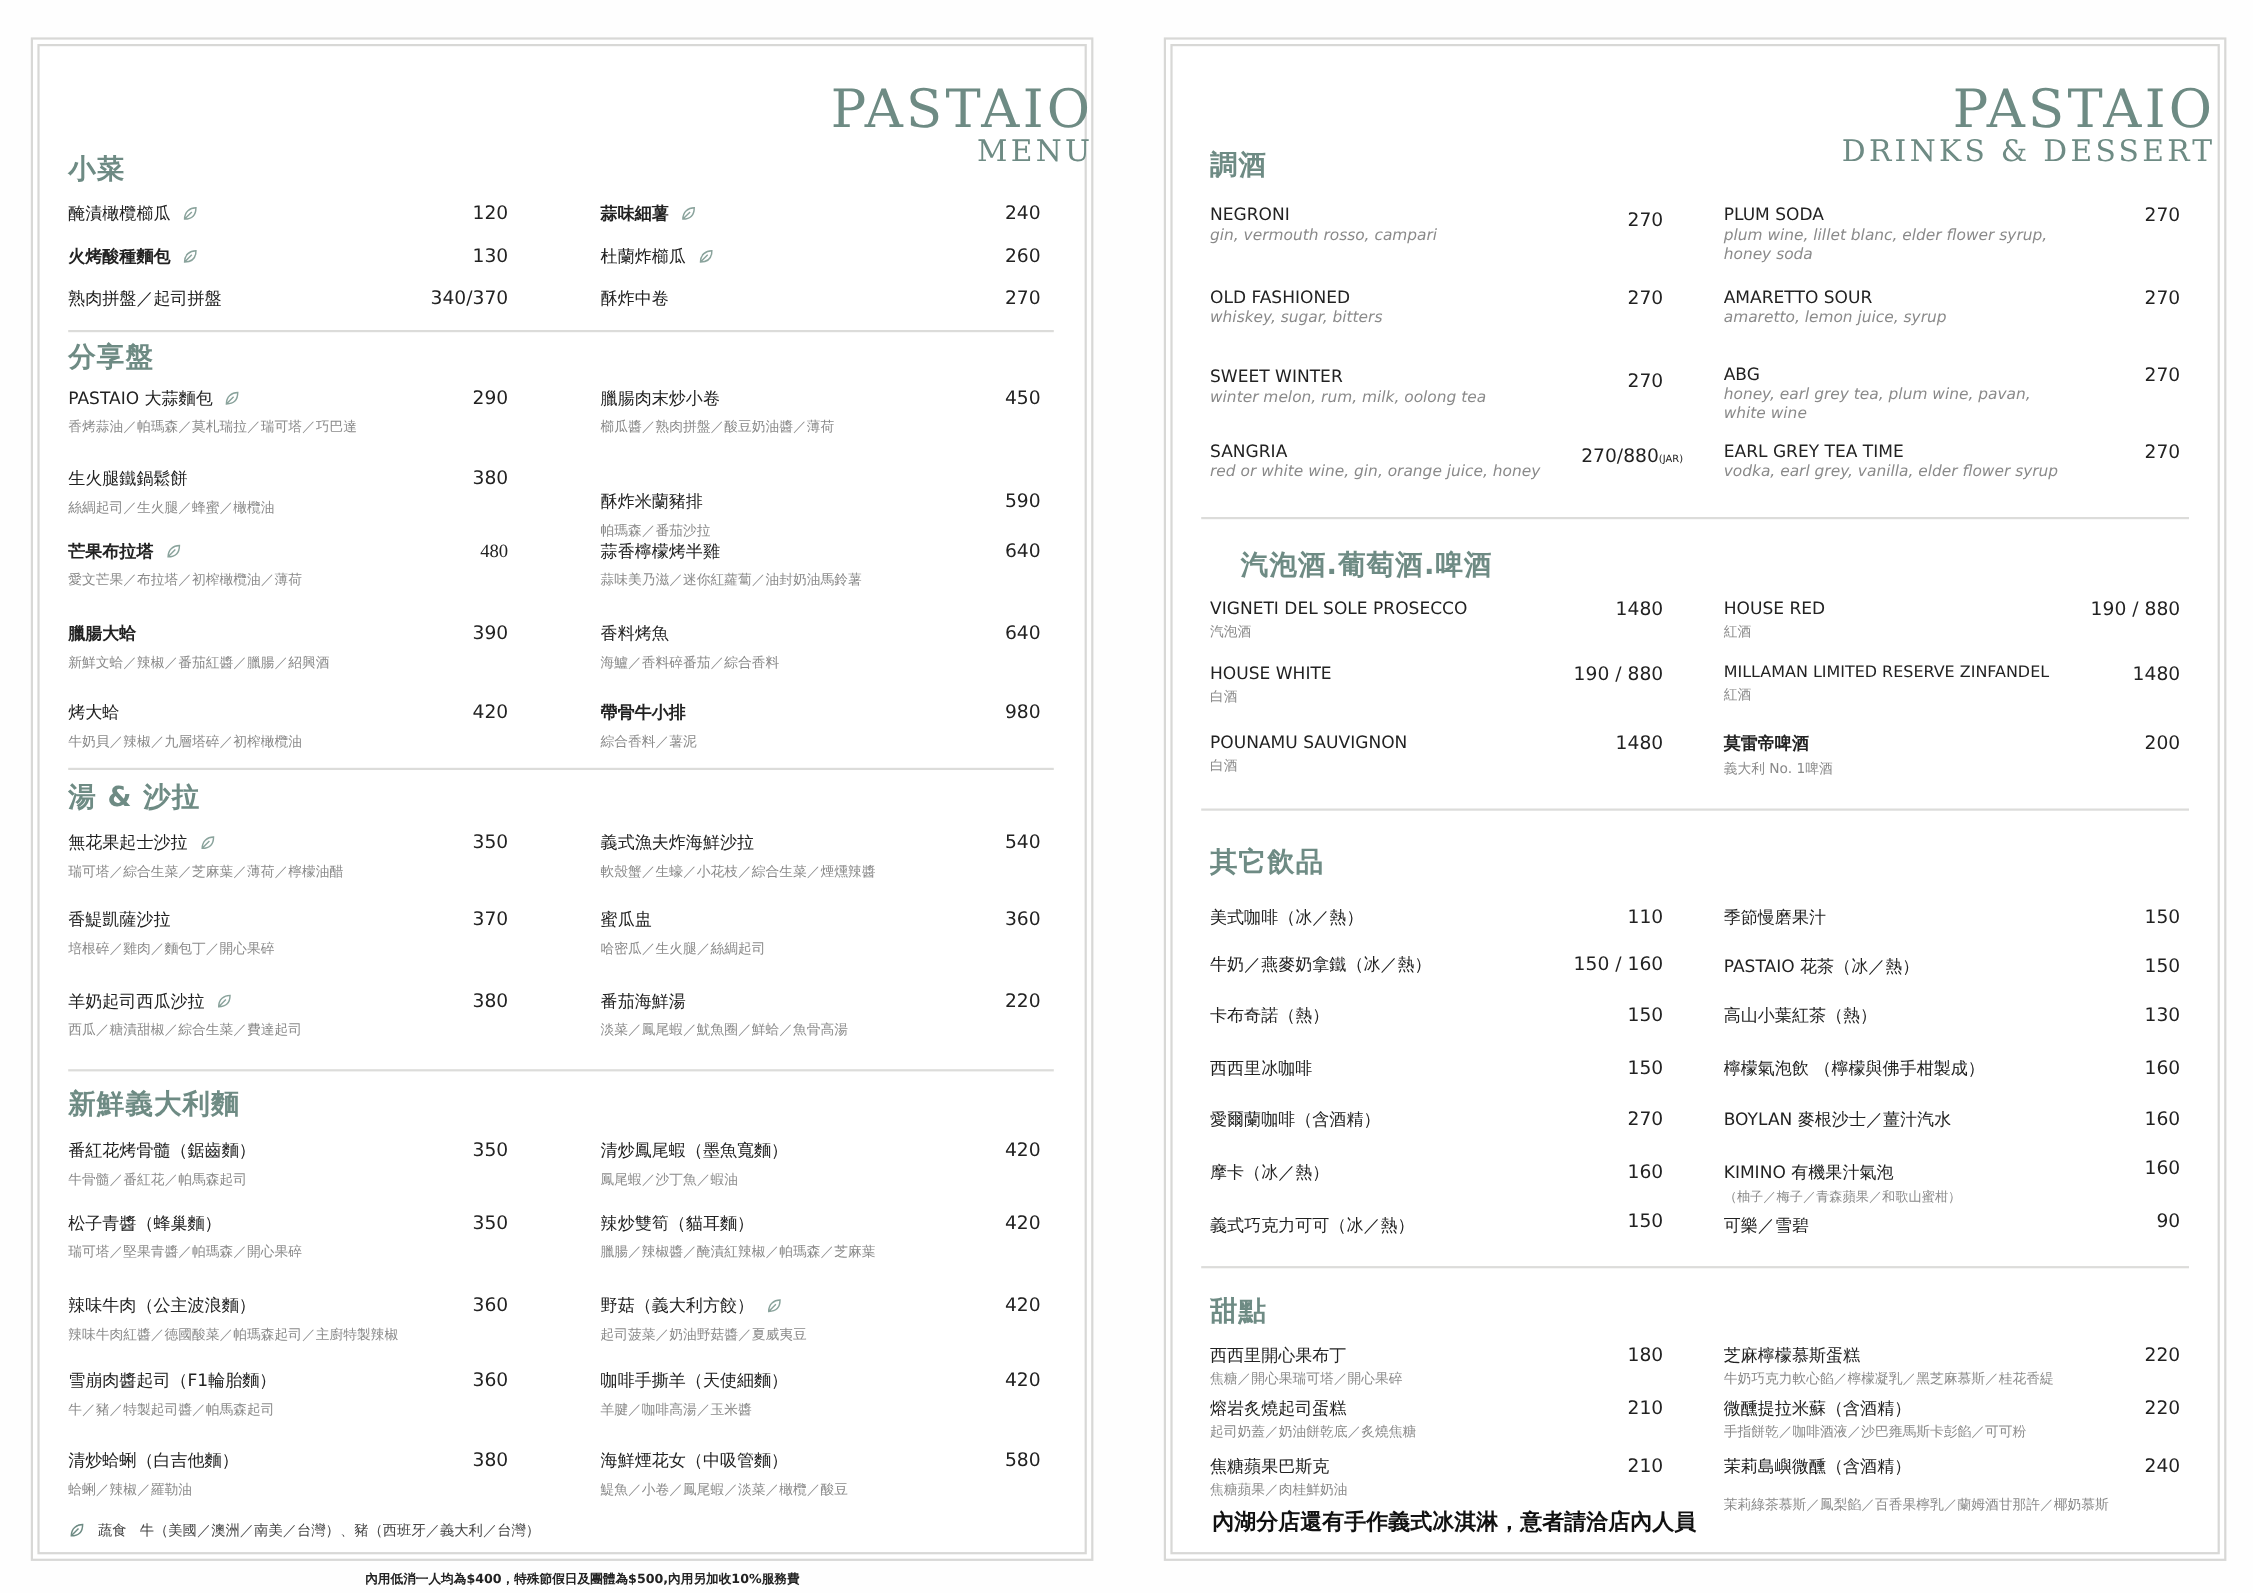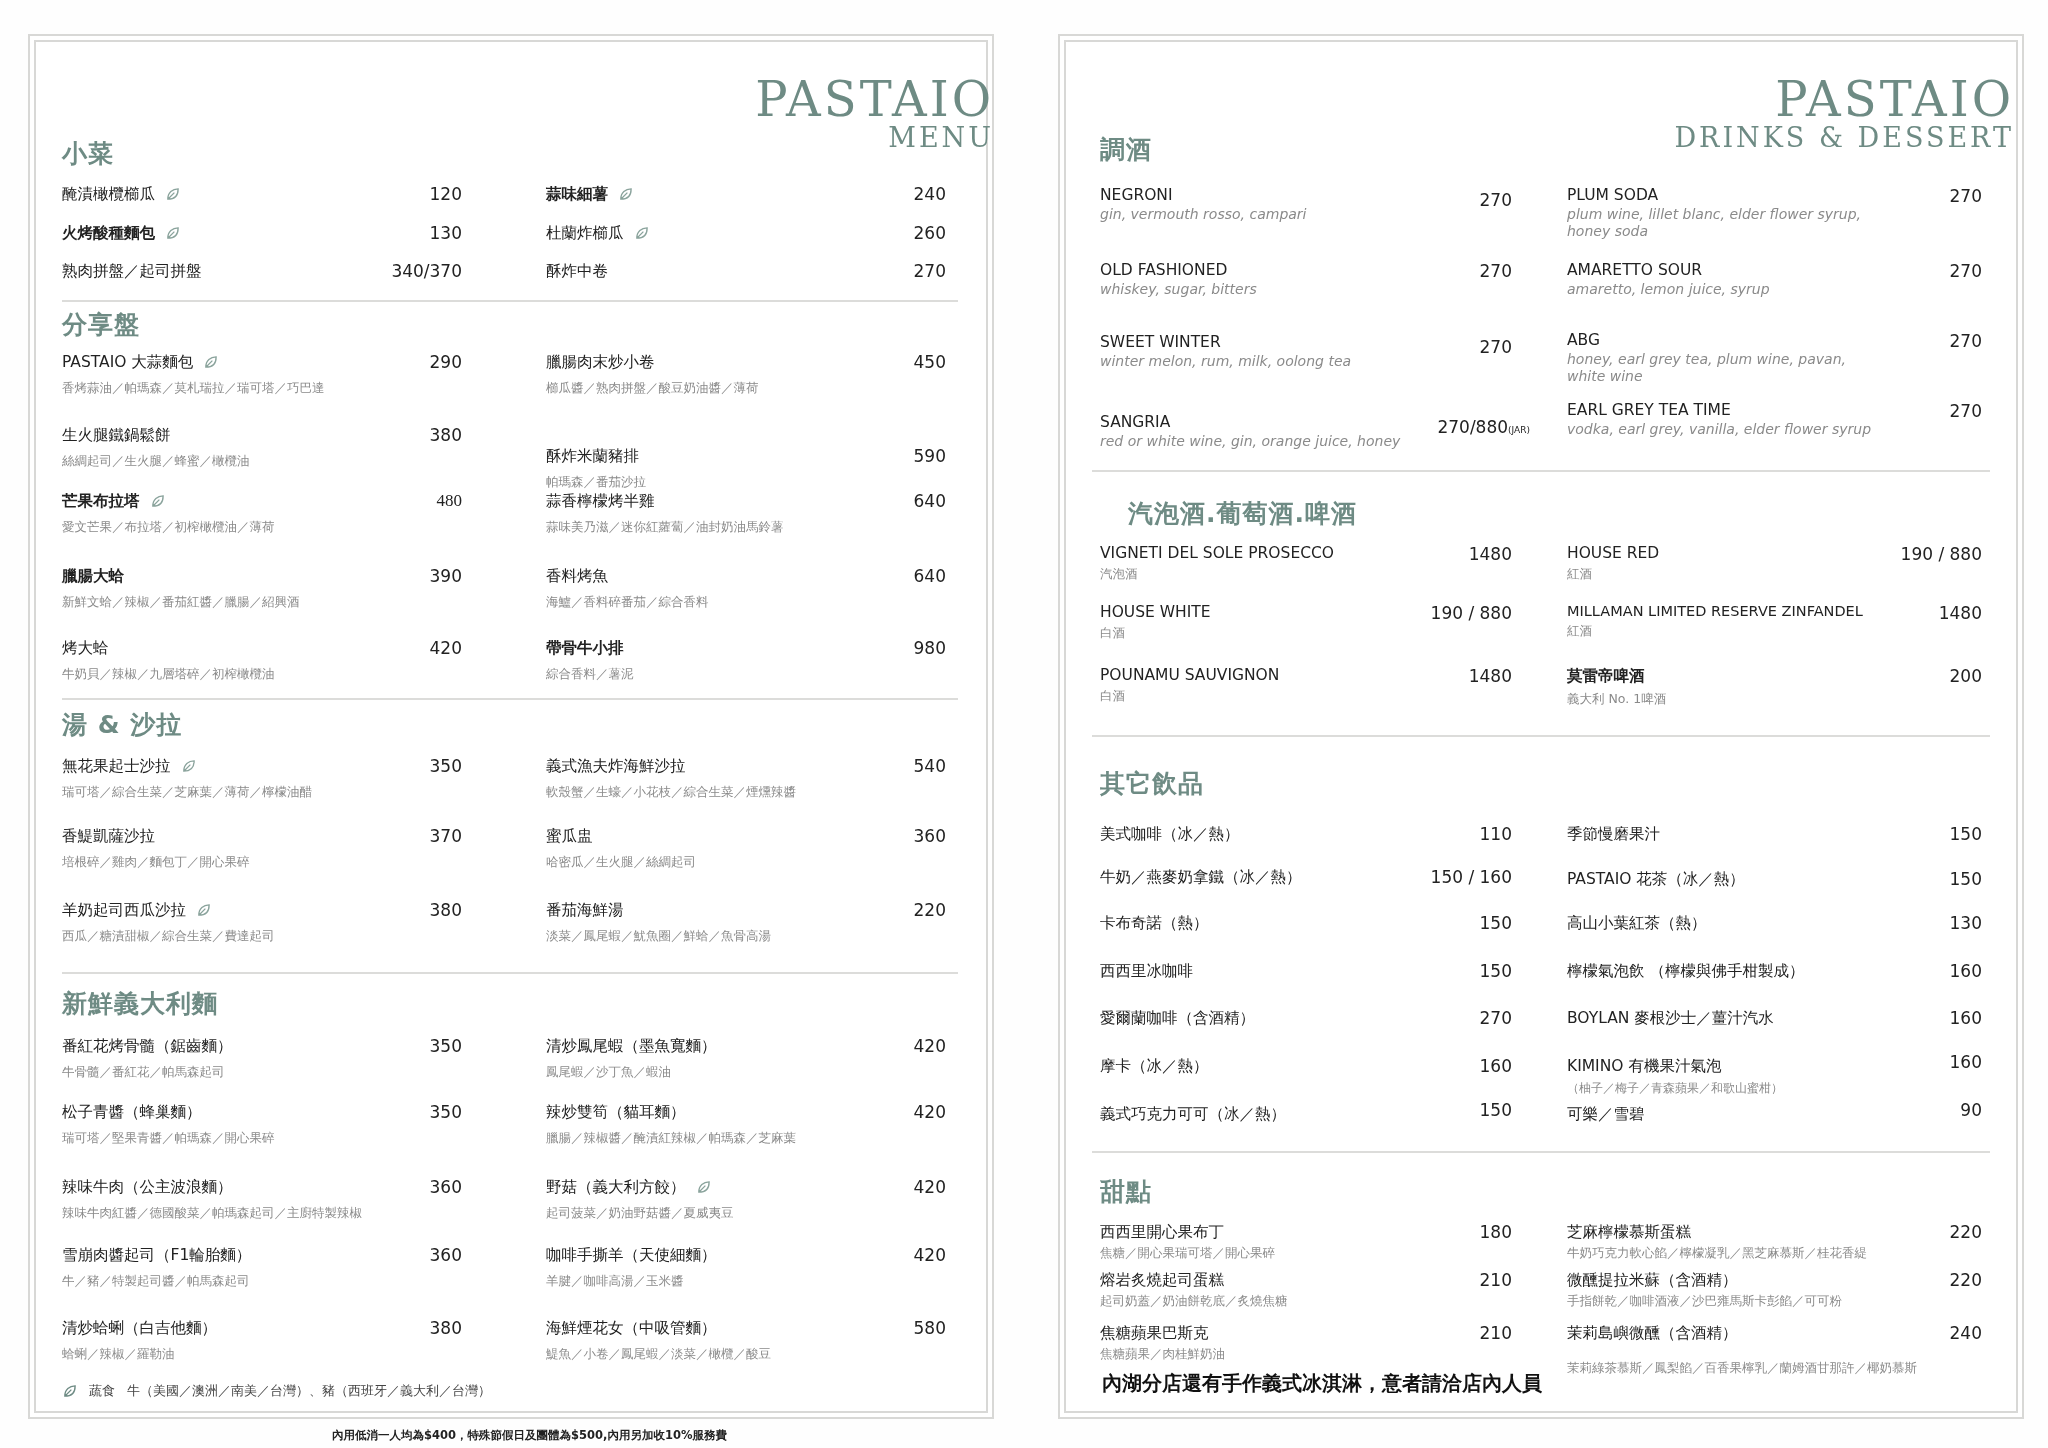"SANGRIA" div.item { margin-top: 12px -> none }
